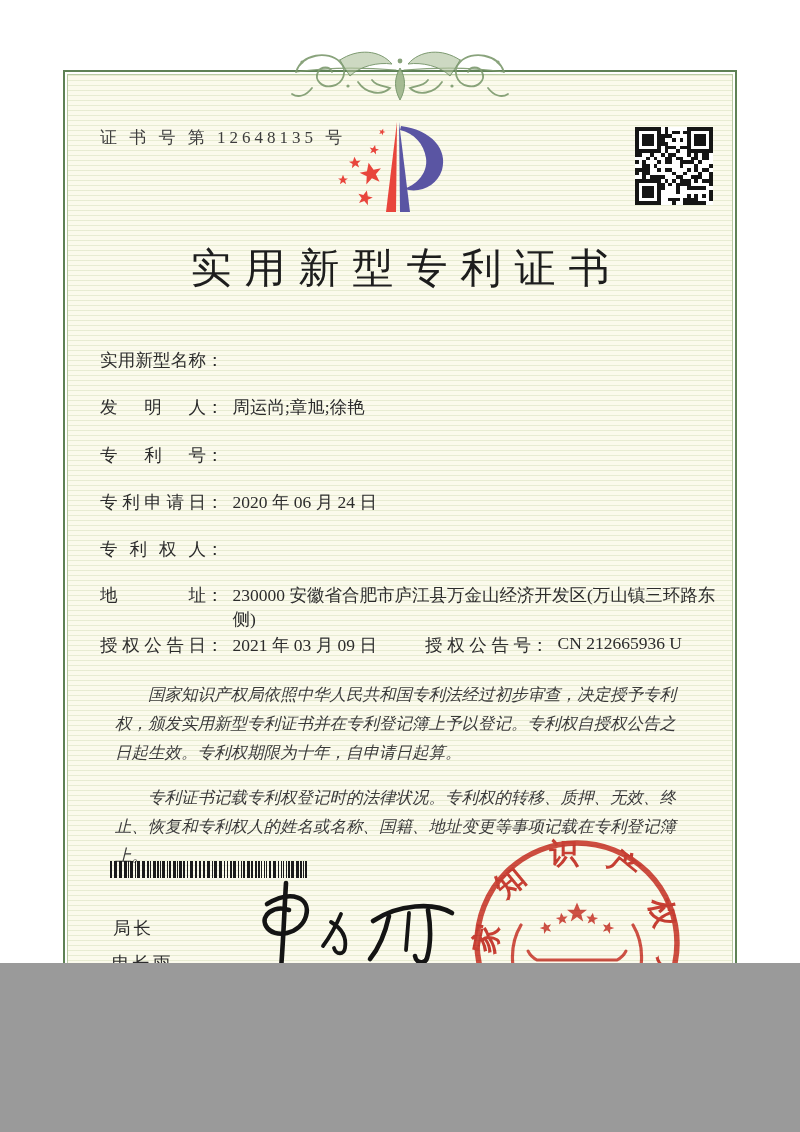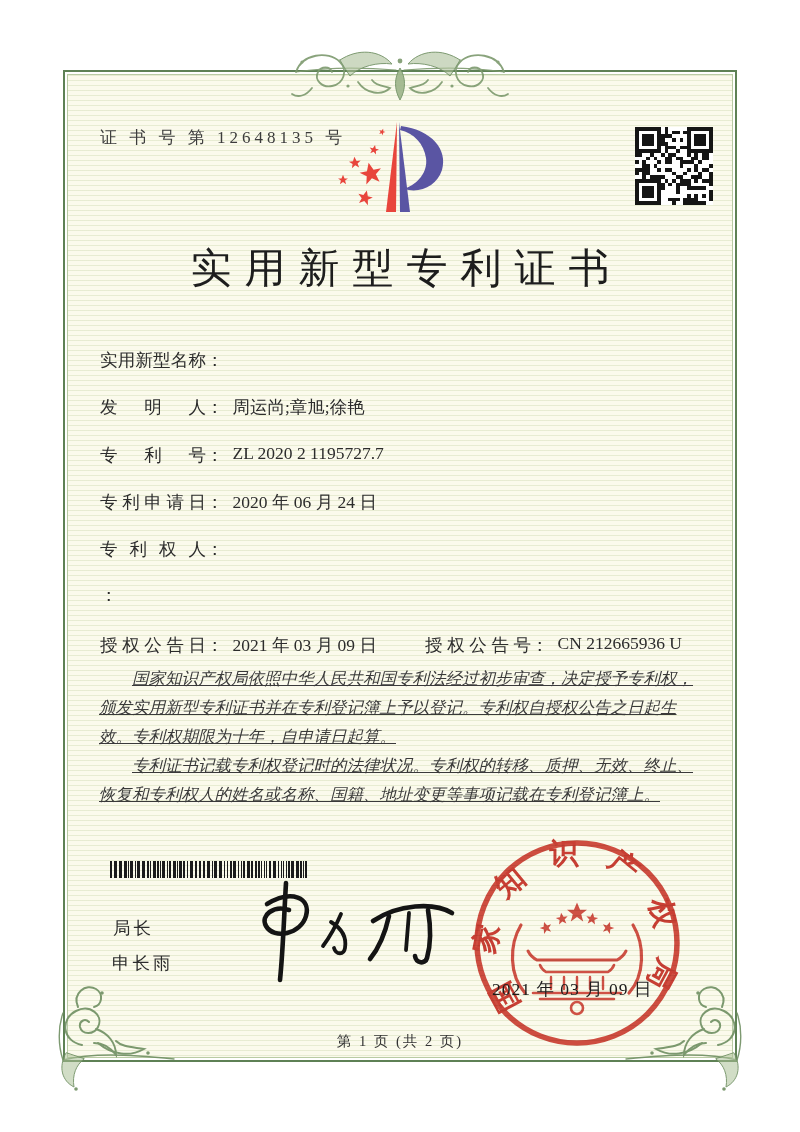"证 书 号 第 12648135" .page { height: 1132px -> 963px }
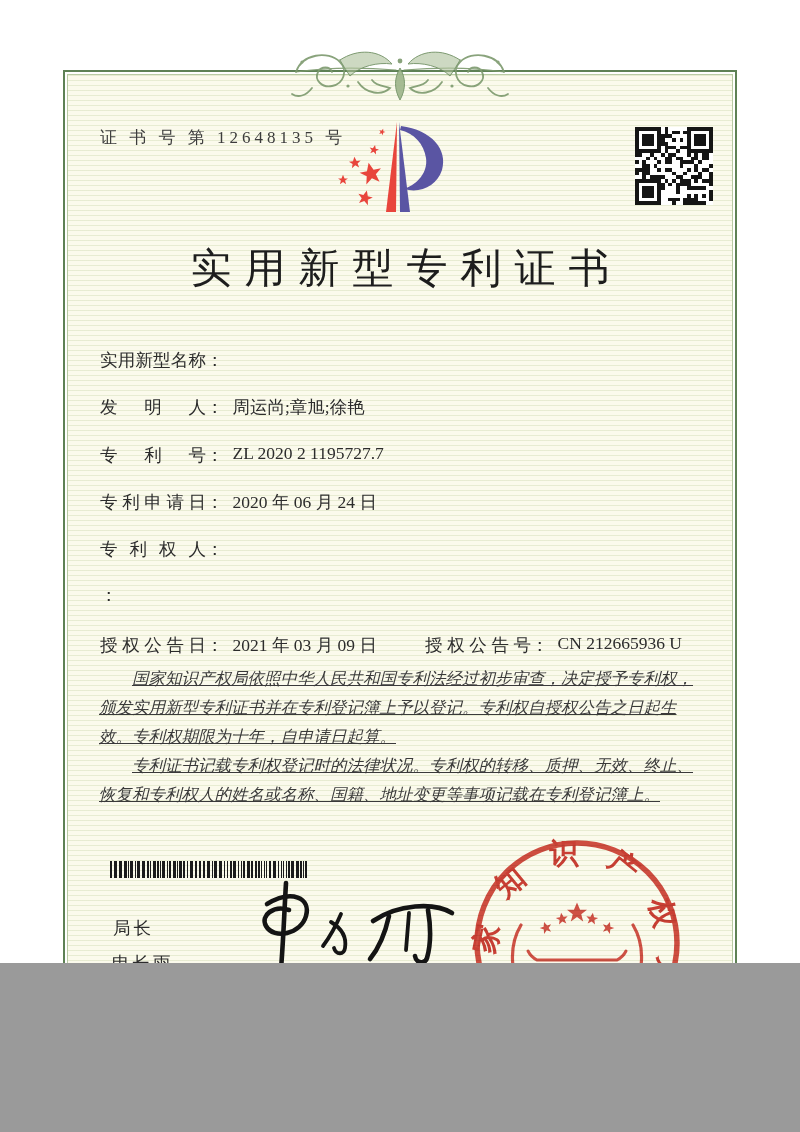"ZL 2020 2 1195727.7" span.val { html: <span>ZL 2020 2 1195727.7</span> -> none }
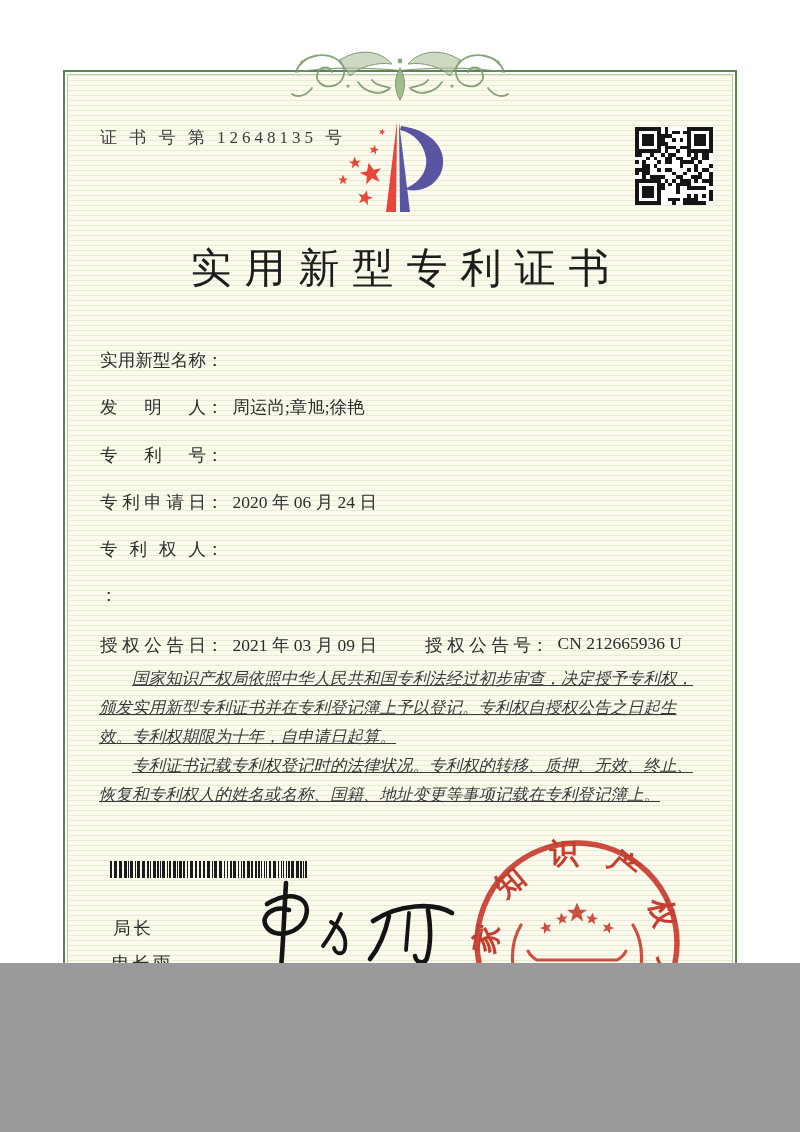"地址" span.lbl { html: none -> <span>地址</span> }
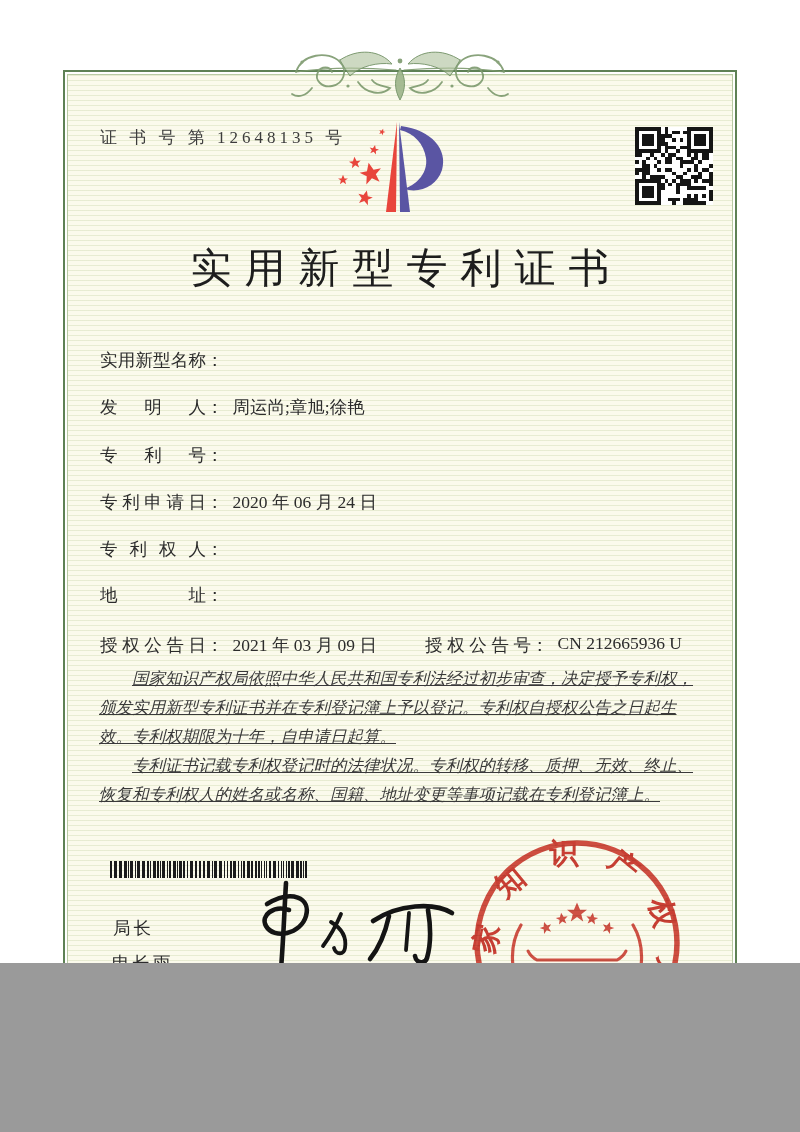"230000 安徽省合肥市庐江县万金山经济开发区(万山镇三环路东侧)" span.val { html: none -> <span>230000 安徽省合肥市庐江县万金山经济开发区(万山镇三环路东侧)</span> }
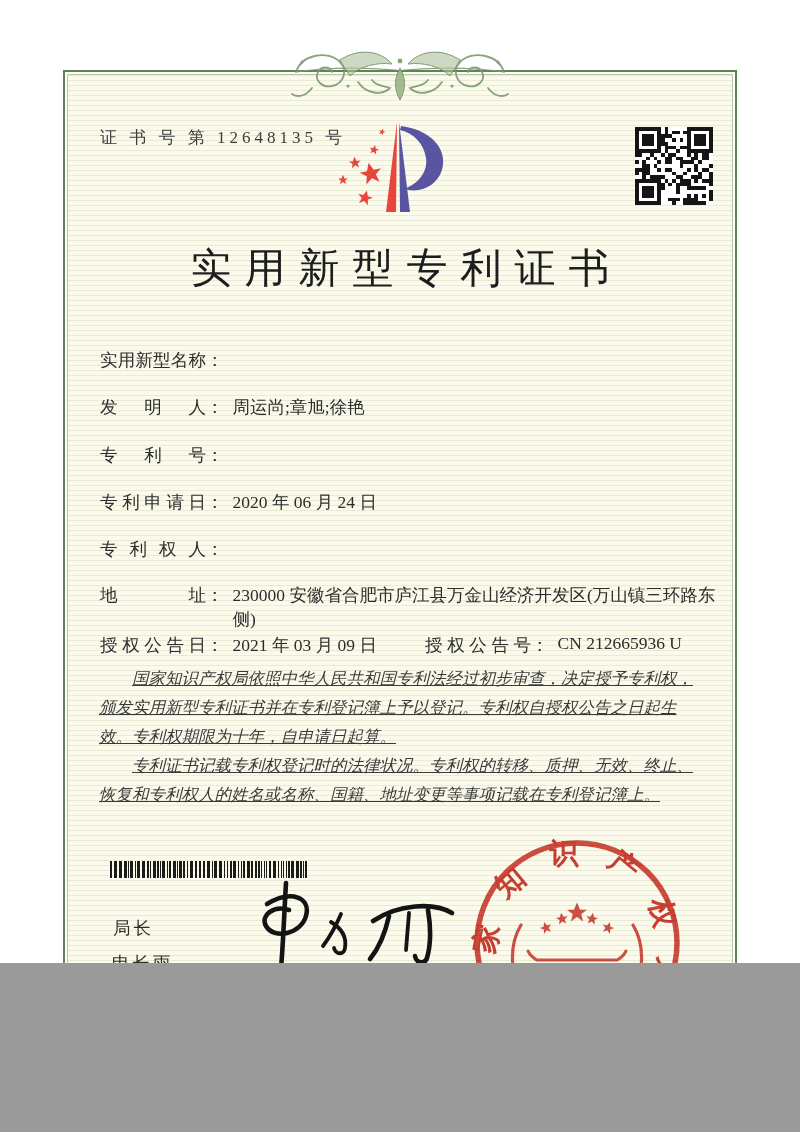"国家知识产权局依照中华人民共和国专利法经过初步审查，决定授予专利权，颁发实用新型" .paras p { margin: 0 -> 16px; text-decoration: underline -> none }
